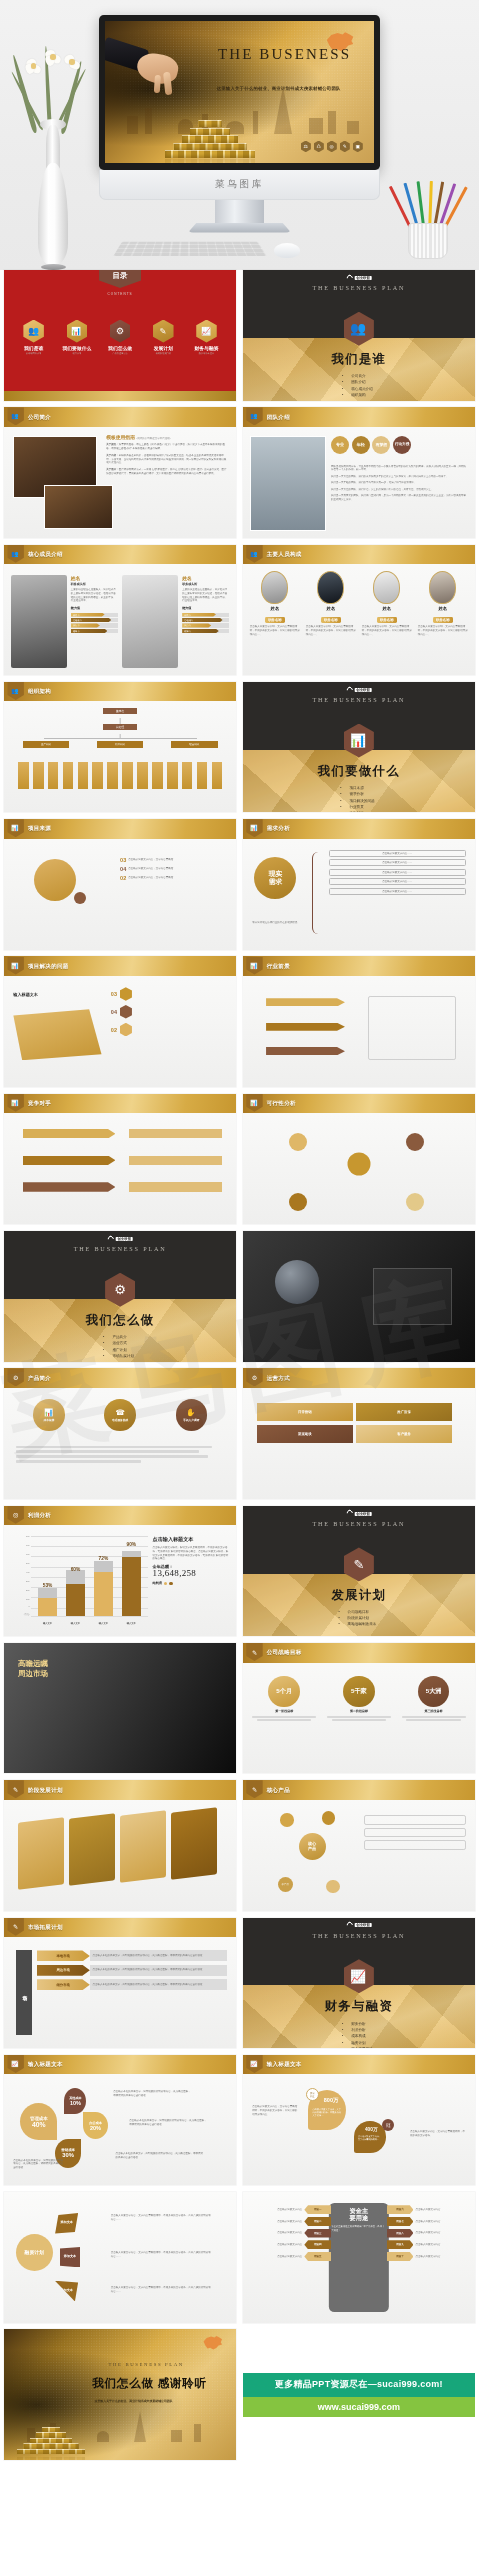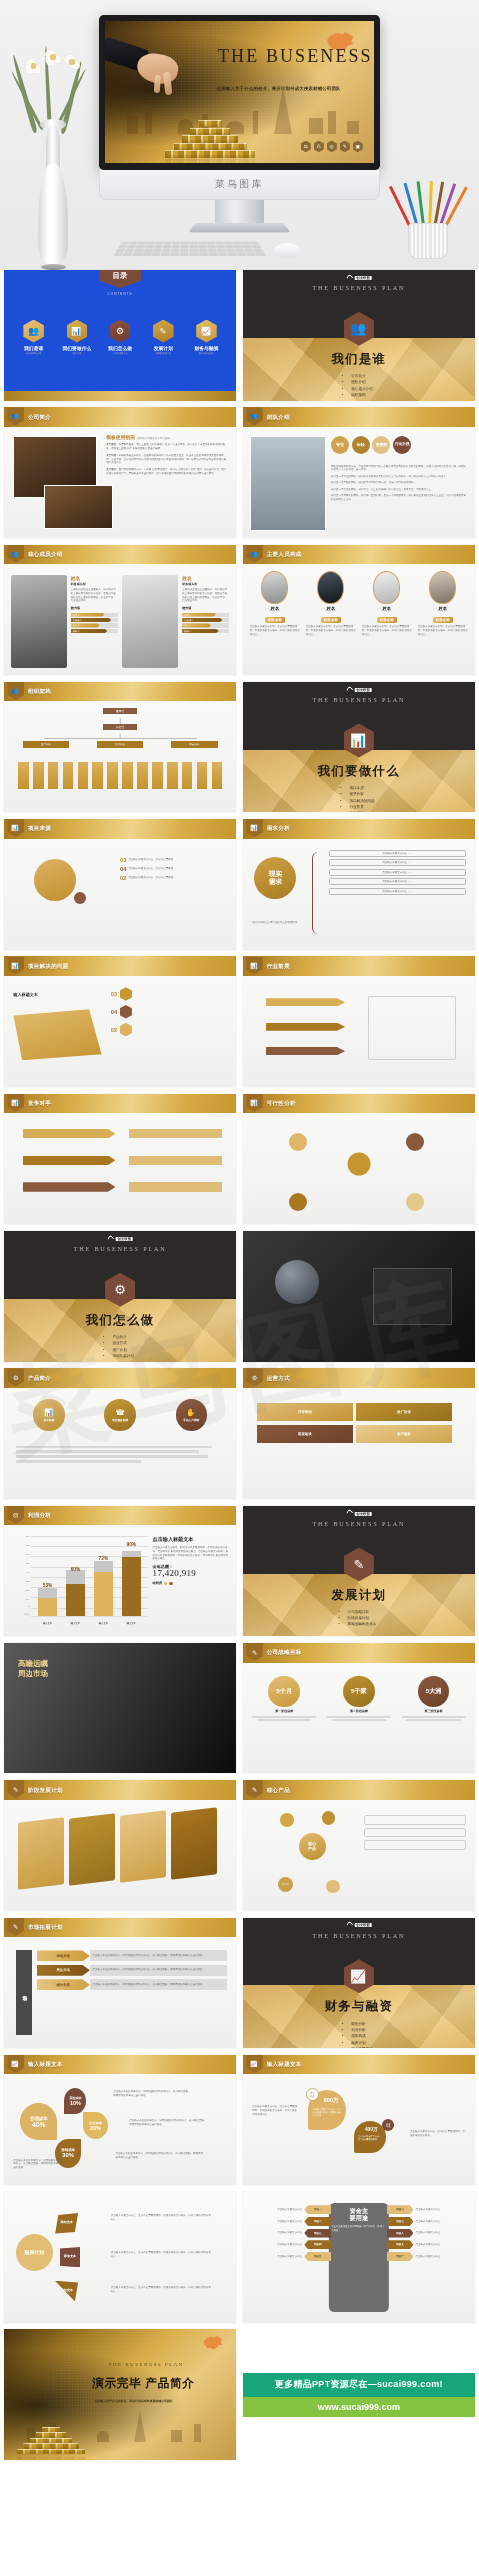"THE BUSENESS" .hero-title-en { font-size: 18px -> 15px }
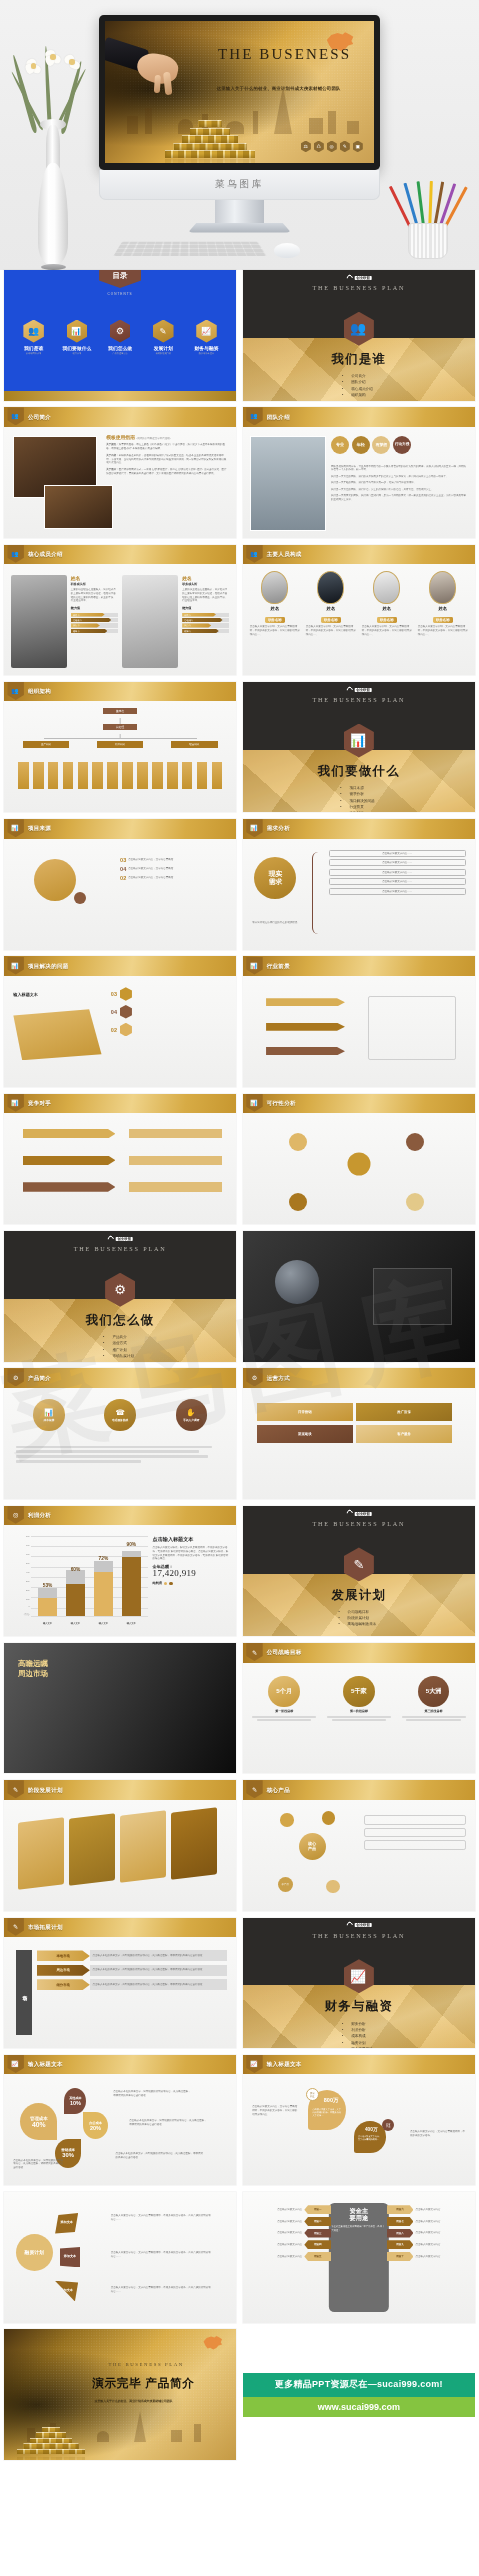"目录" .dark { background: #1d4ed8 -> #b91c1c }
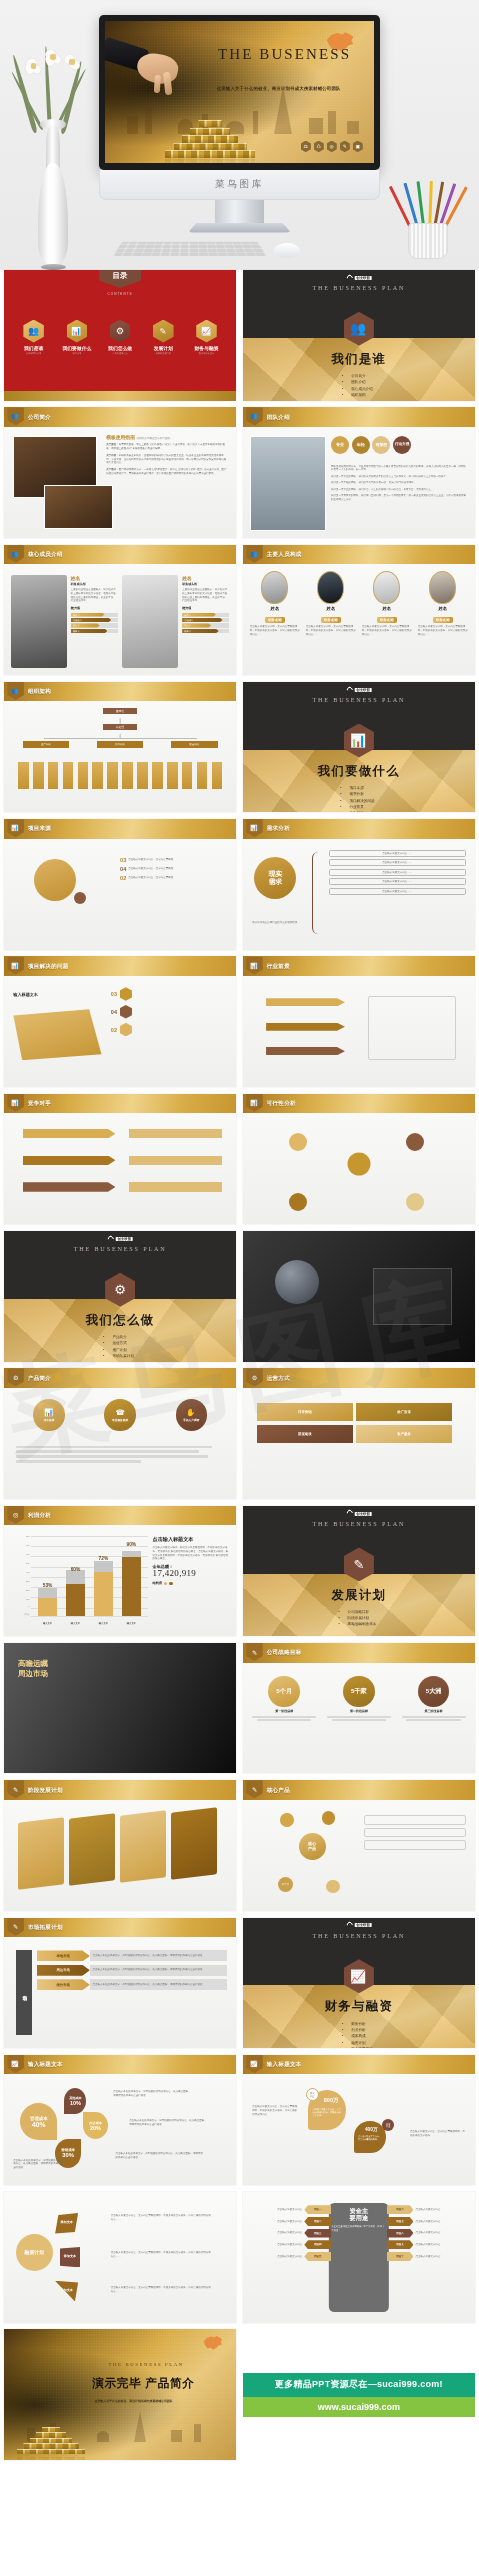"17,420,919" div.bignum { text: 17,420,919 -> 13,648,258 }
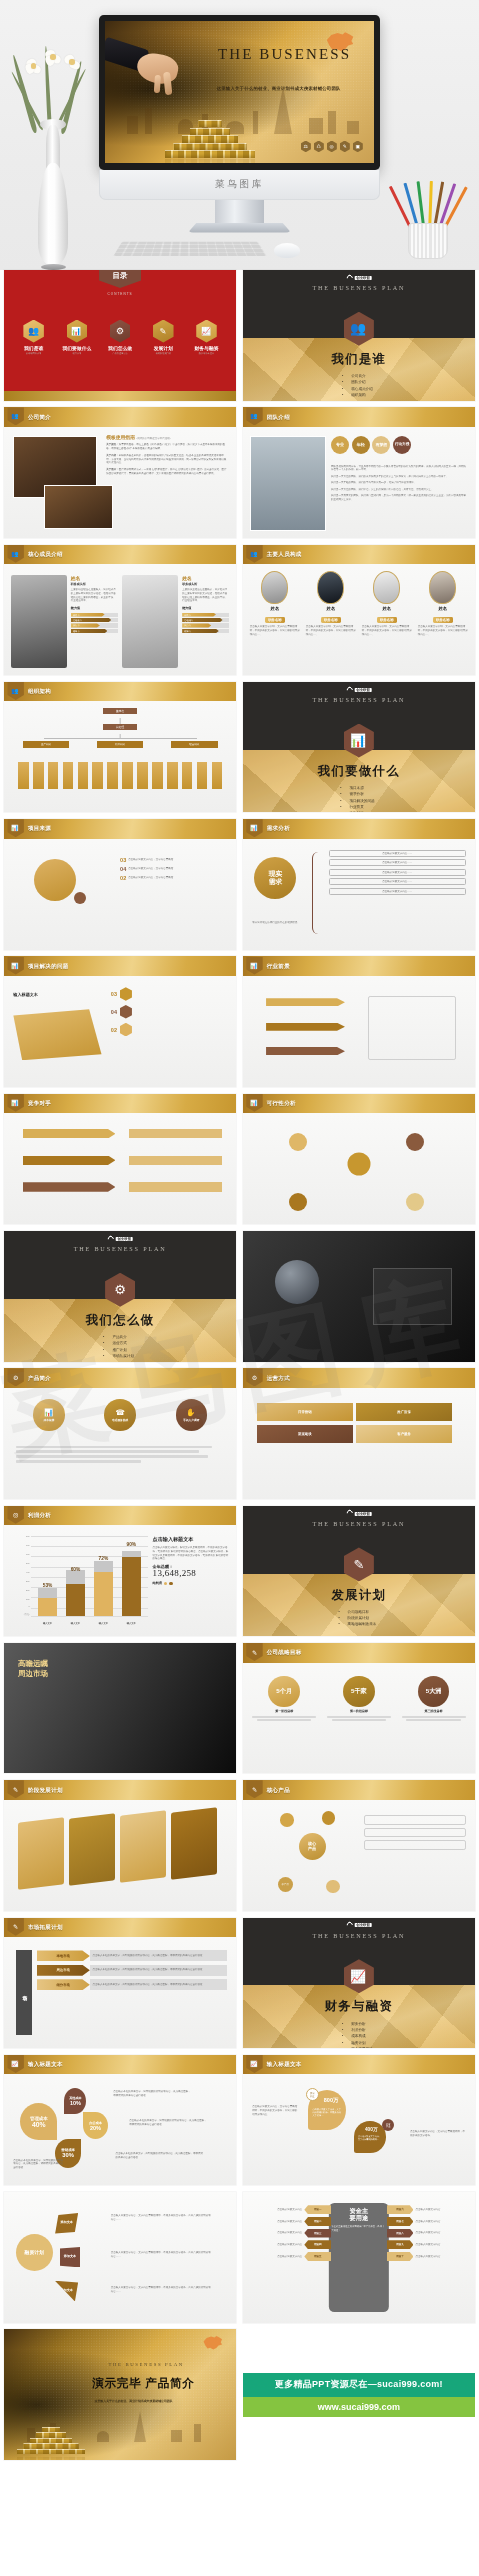"演示完毕 产品简介" div.thanks-cn { text: 演示完毕 产品简介 -> 我们怎么做 感谢聆听 }
